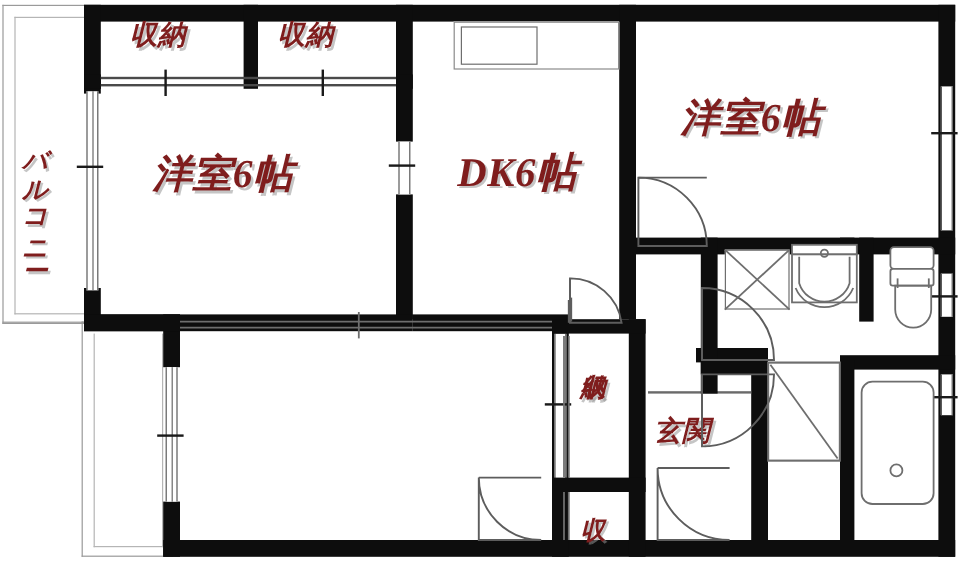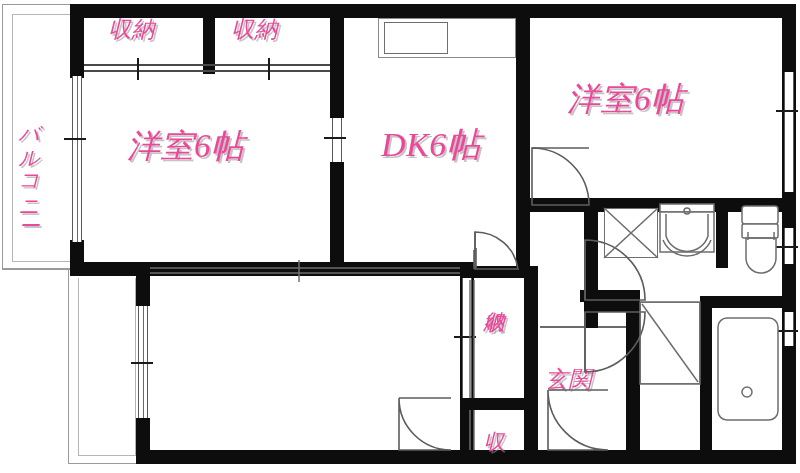"収納" .label { color: #ec4899 -> #7f1d1d; font-weight: 400 -> 700 }
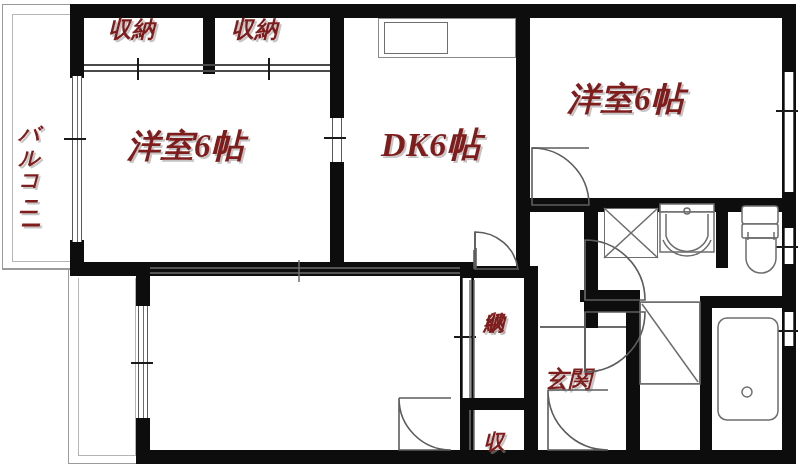"玄関" div.label { top: 368px -> 348px }
